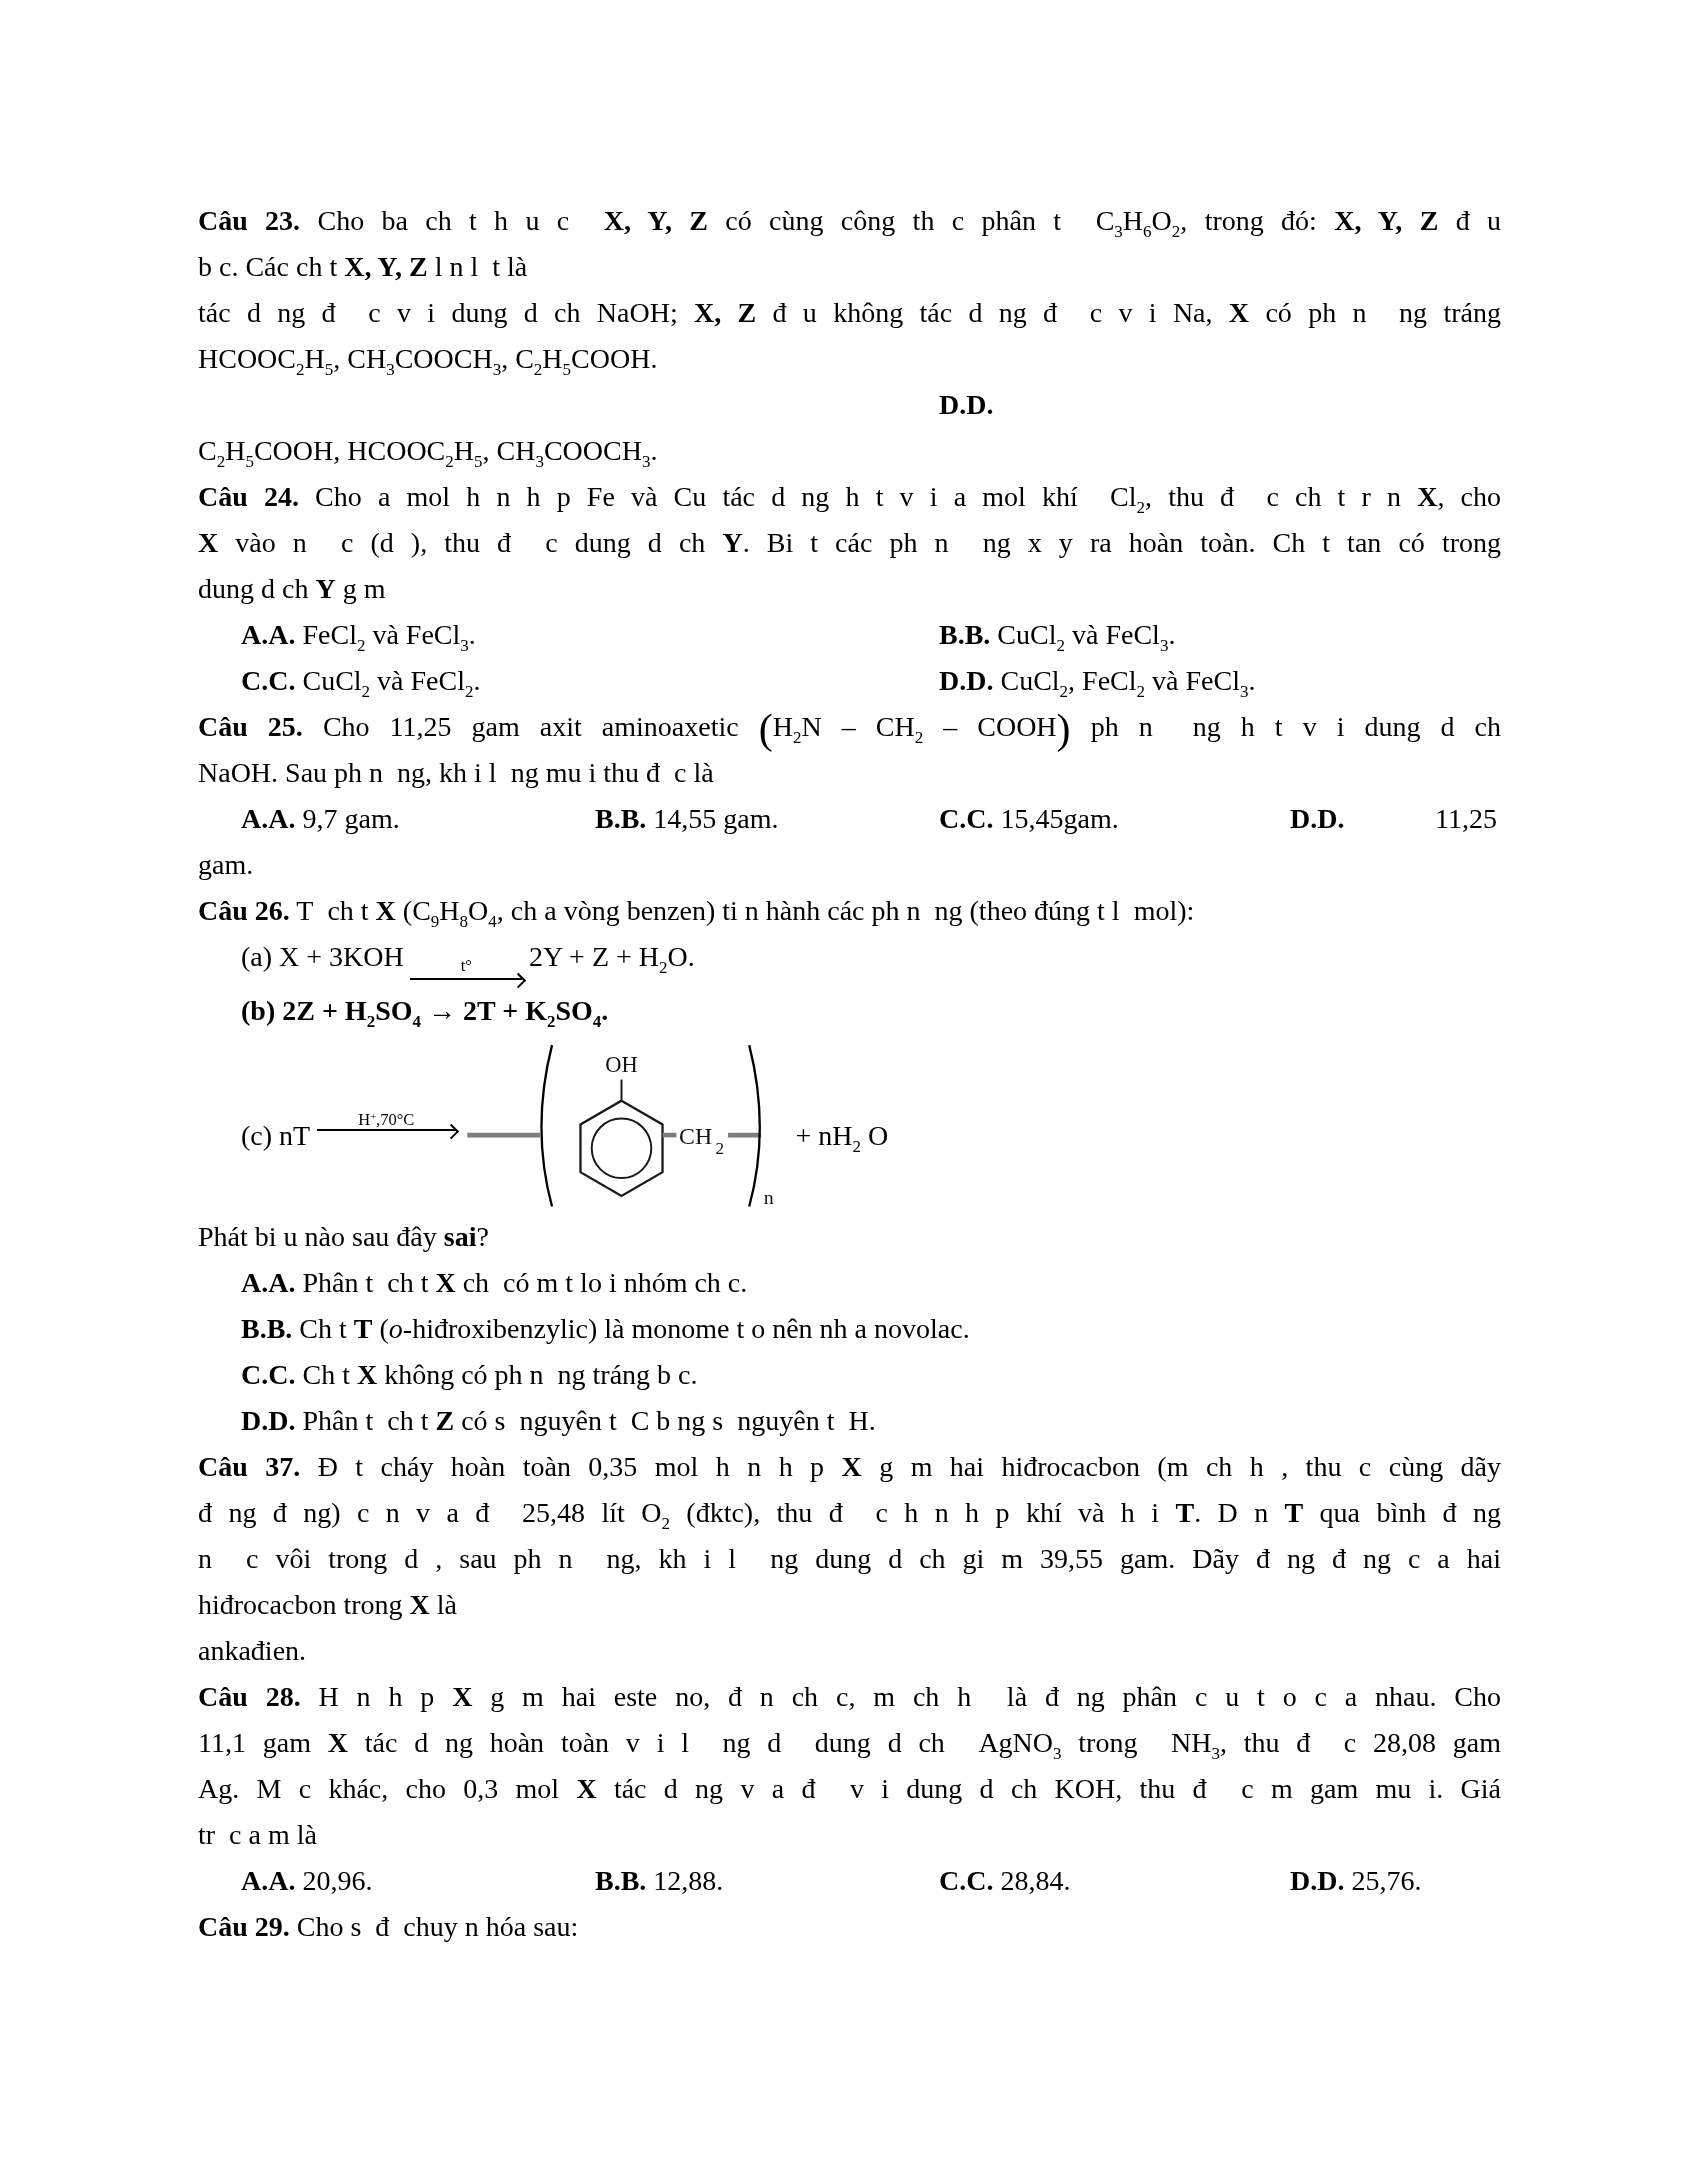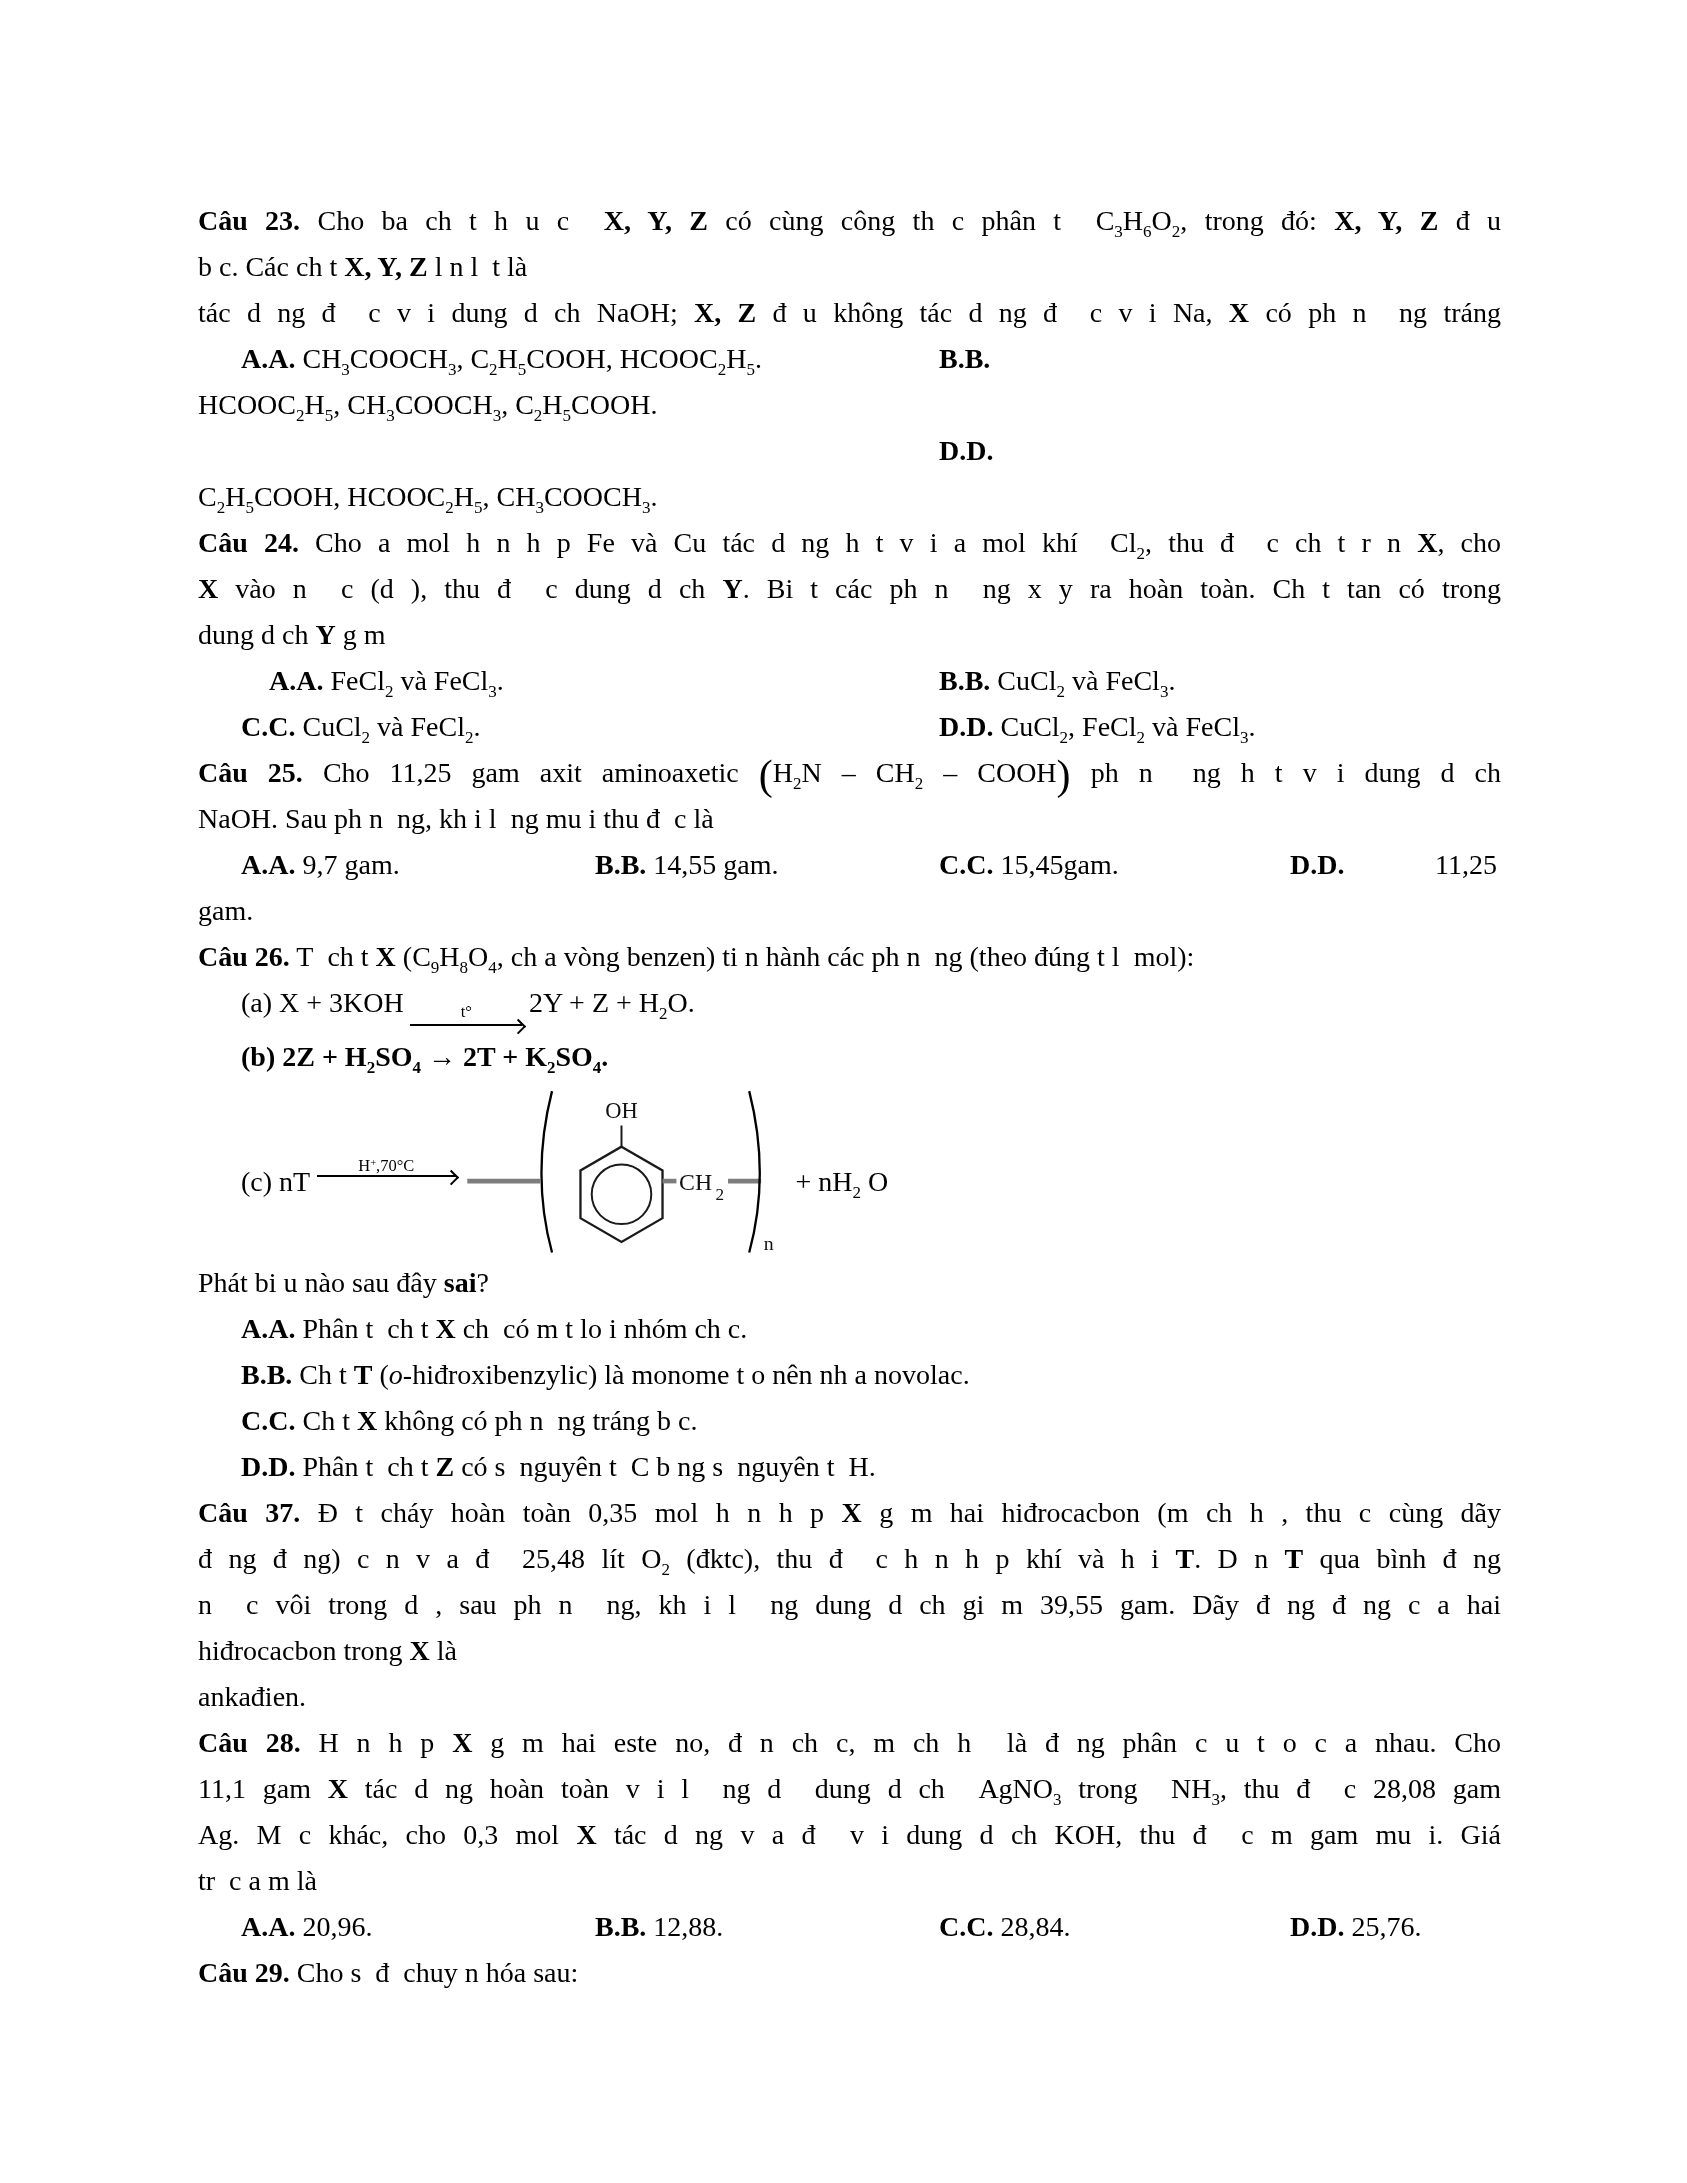"A.A. CH3COOCH3, C2H5COOH, HCOOC2H5." div.line { html: <div> <span><span>A.A.</span> CH<span>3</span>COOCH<span>3</span>, C<span>2</span>H<span>5</span>COOH, HCOOC<span>2</span>H<span>5</span>.</span> <span><span>B.B.</span></span> </div> -> none }
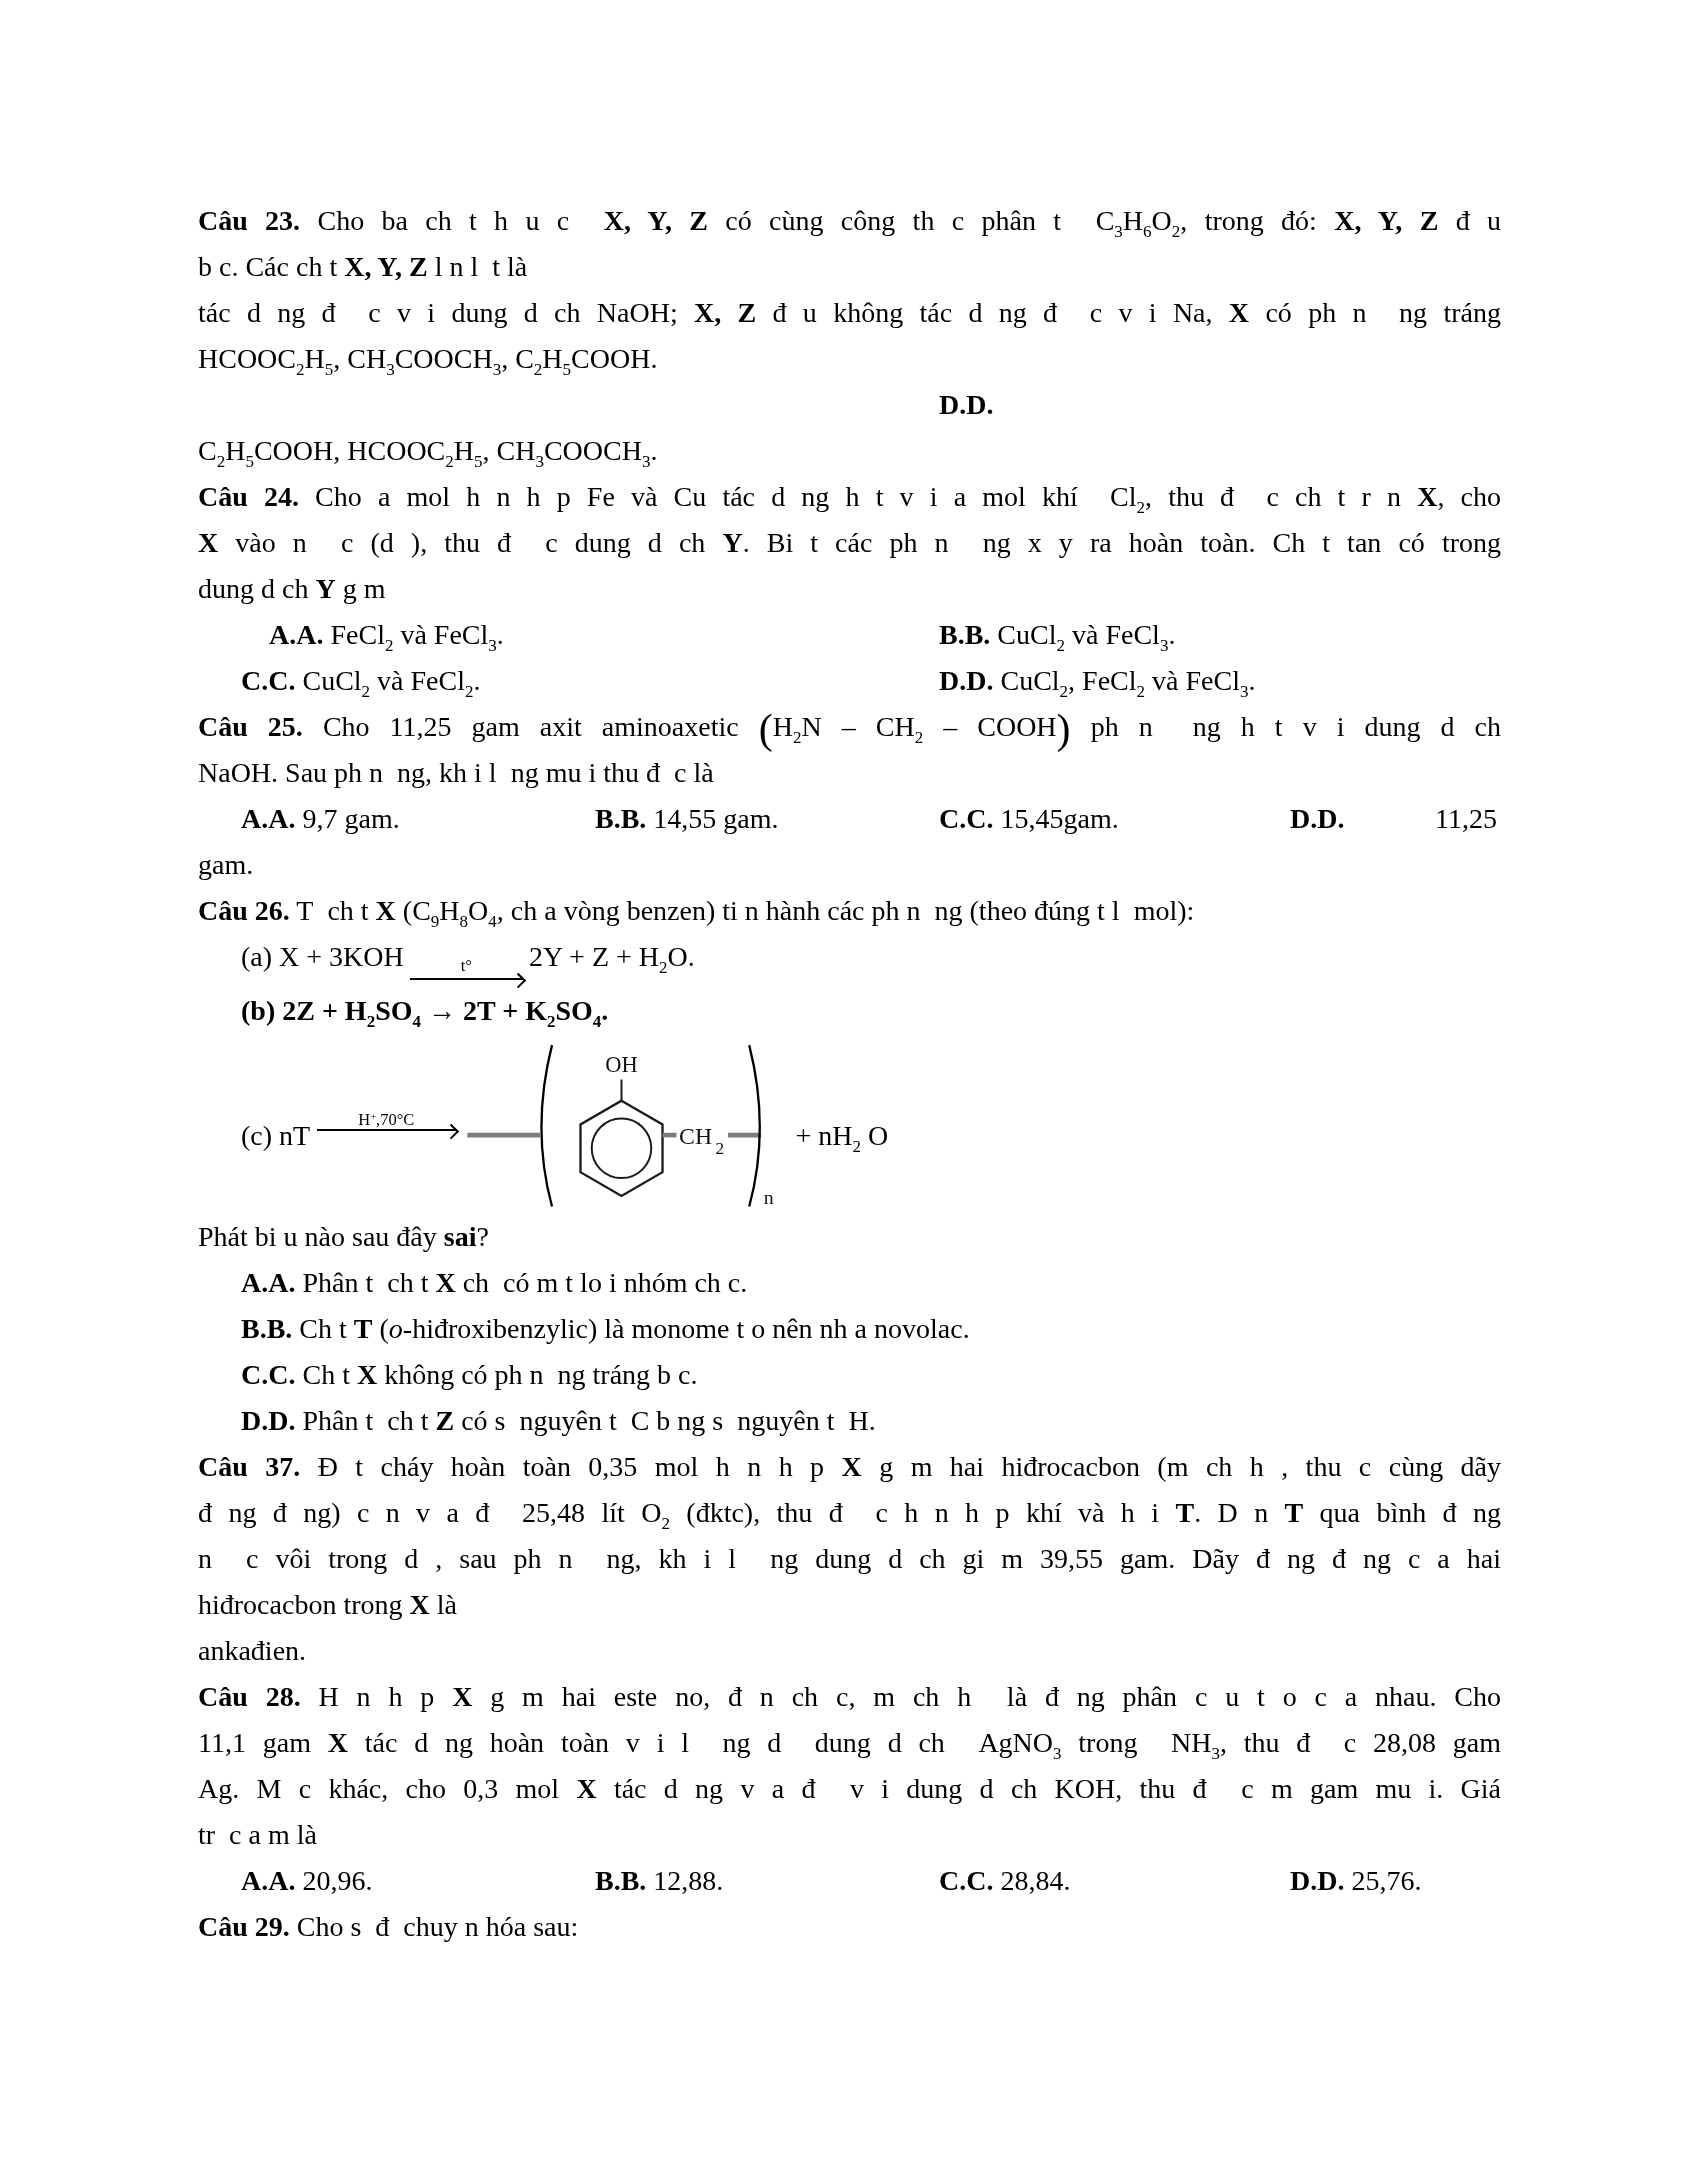"A.A. FeCl2 và FeCl3." span.col { margin-left: 28px -> none }
